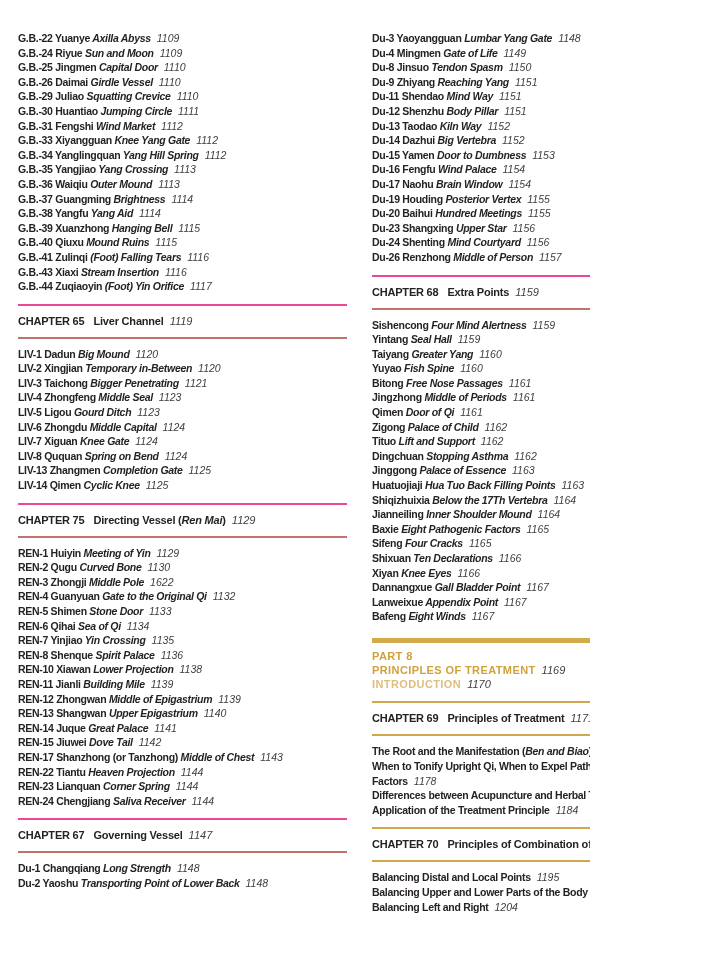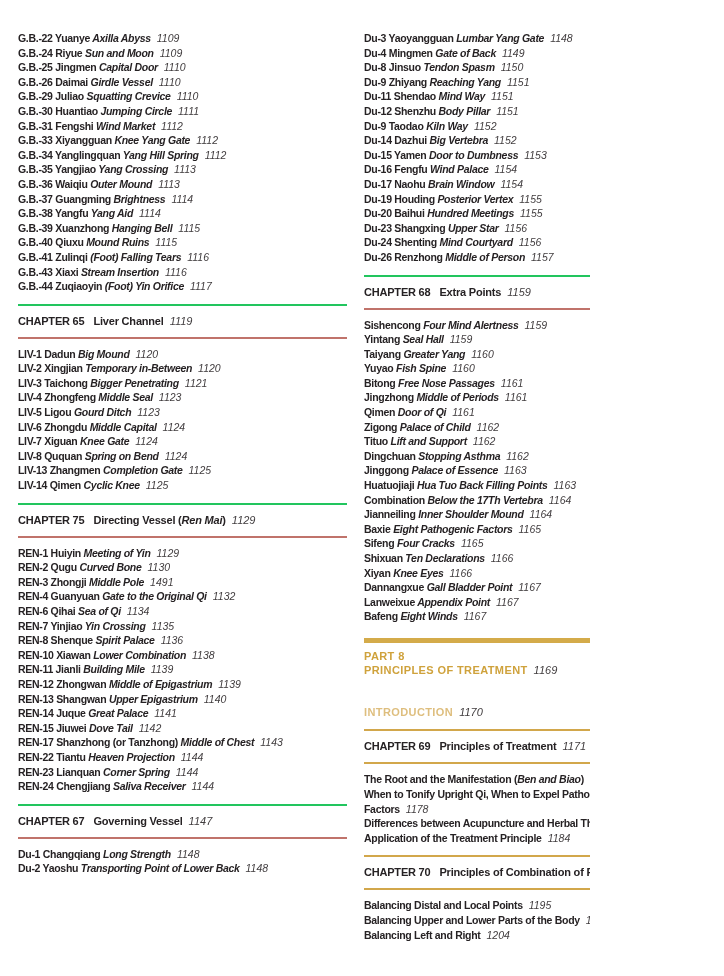"Du-3 Yaoyangguan Lumbar Yang Gate" #col-right { left: 364px -> 372px }
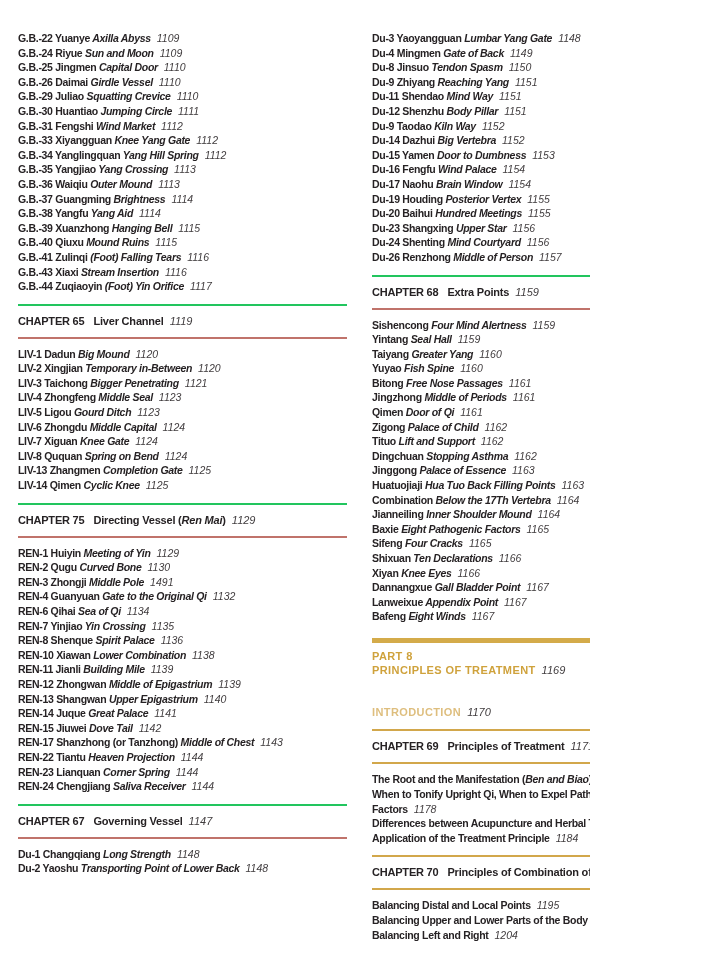"Gate of Back" span.it { text: Back -> Life }
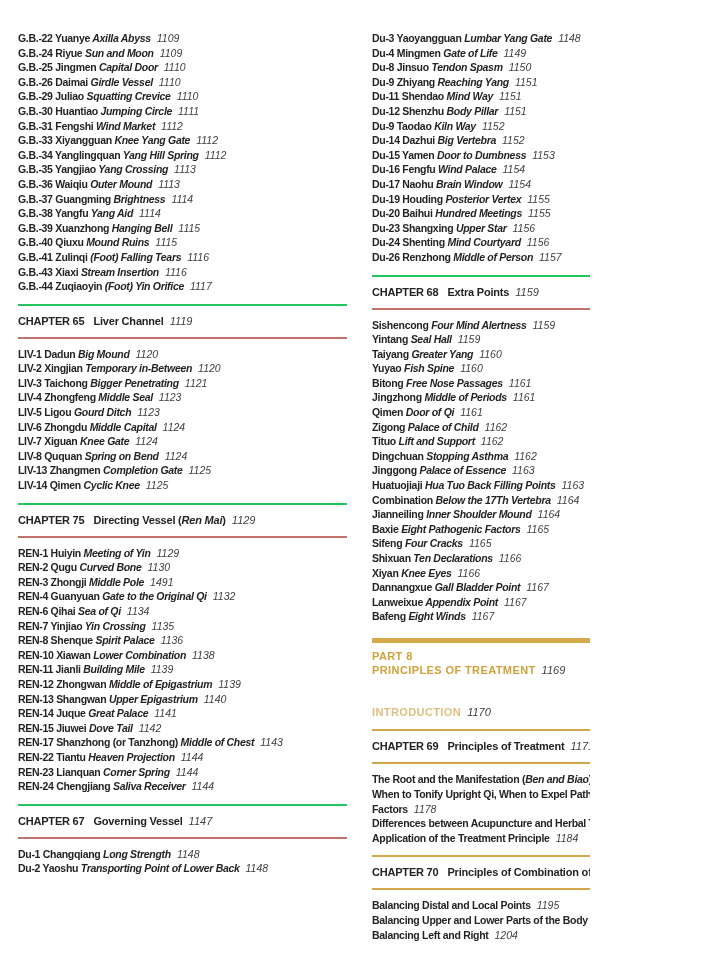"Du-9 Taodao" span { text: Du-9 -> Du-13 }
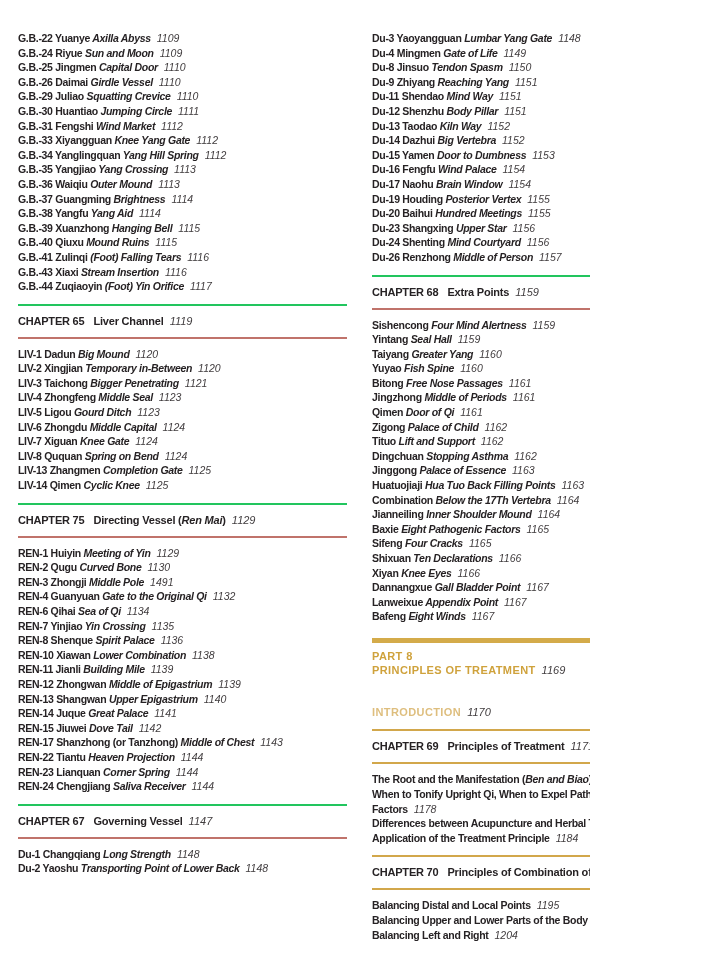"CHAPTER 68 Extra Points 1159" .chapter { border-top: 2px solid #22c55e -> 2px solid #ec4899 }
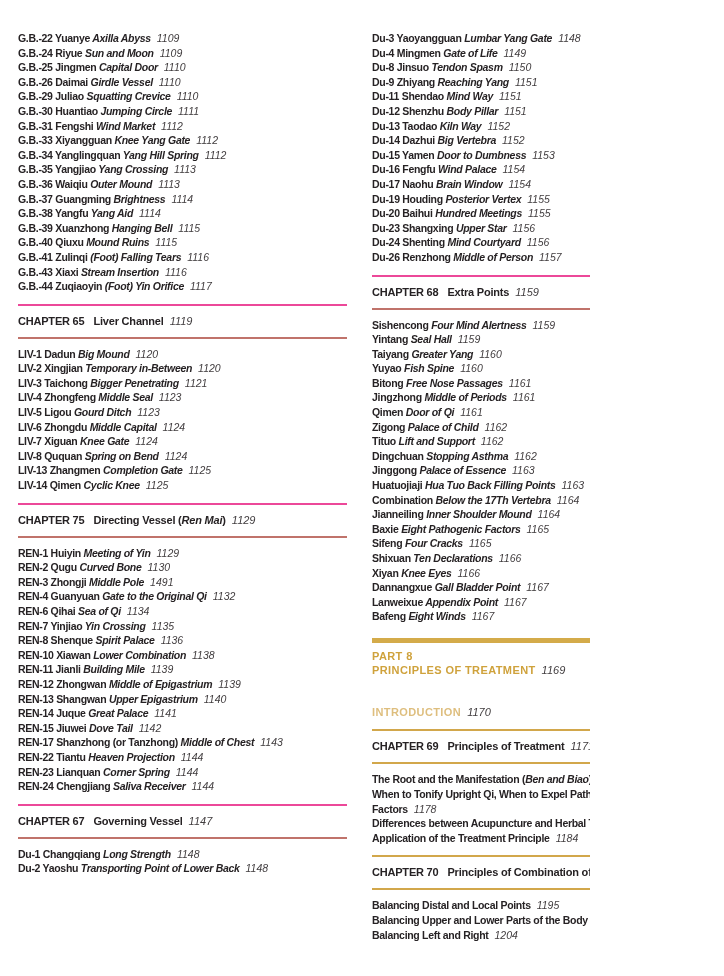"Combination" span { text: Combination -> Shiqizhuixia }
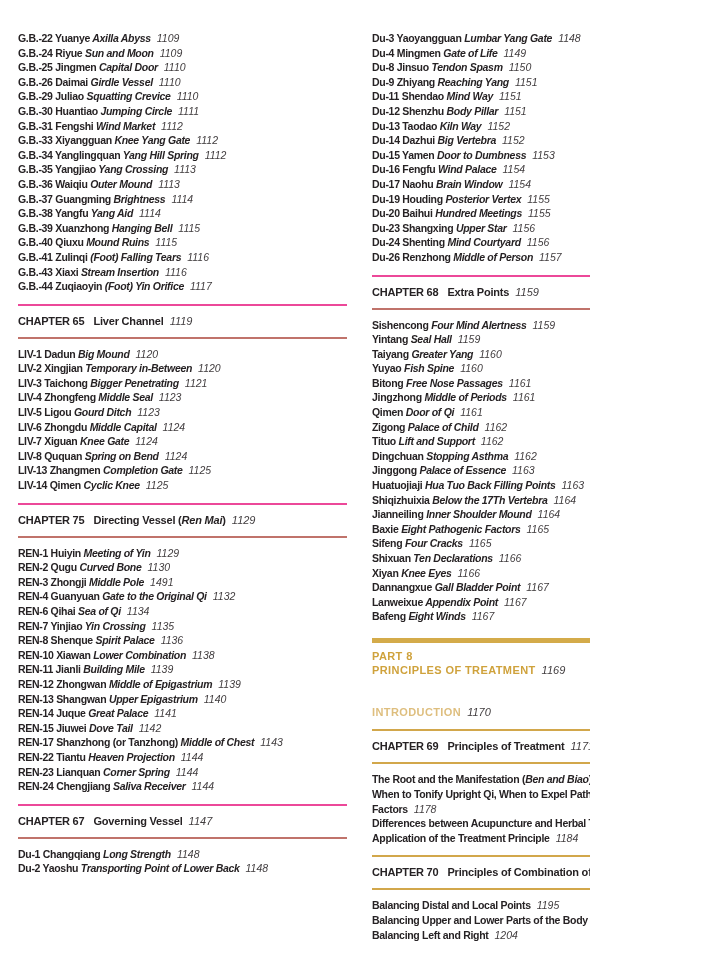"1491" span.pg { text: 1491 -> 1622 }
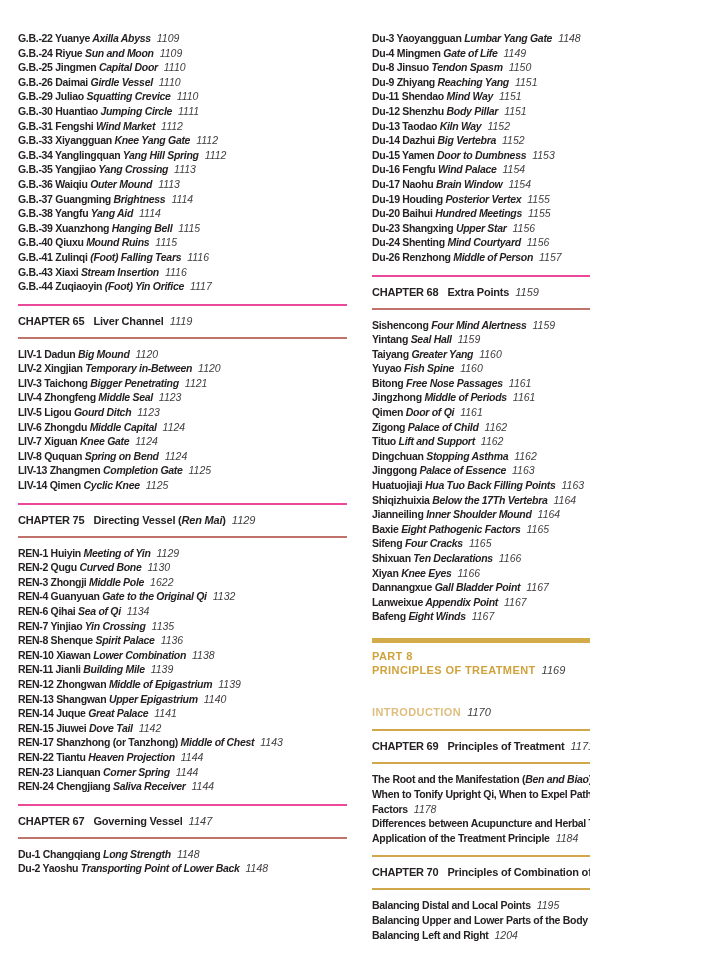"REN-5 Shimen Stone Door 1133" div.entry { html: none -> <div><span>REN-5 Shimen</span><span> Stone Door</span><span>1133</span></div> }
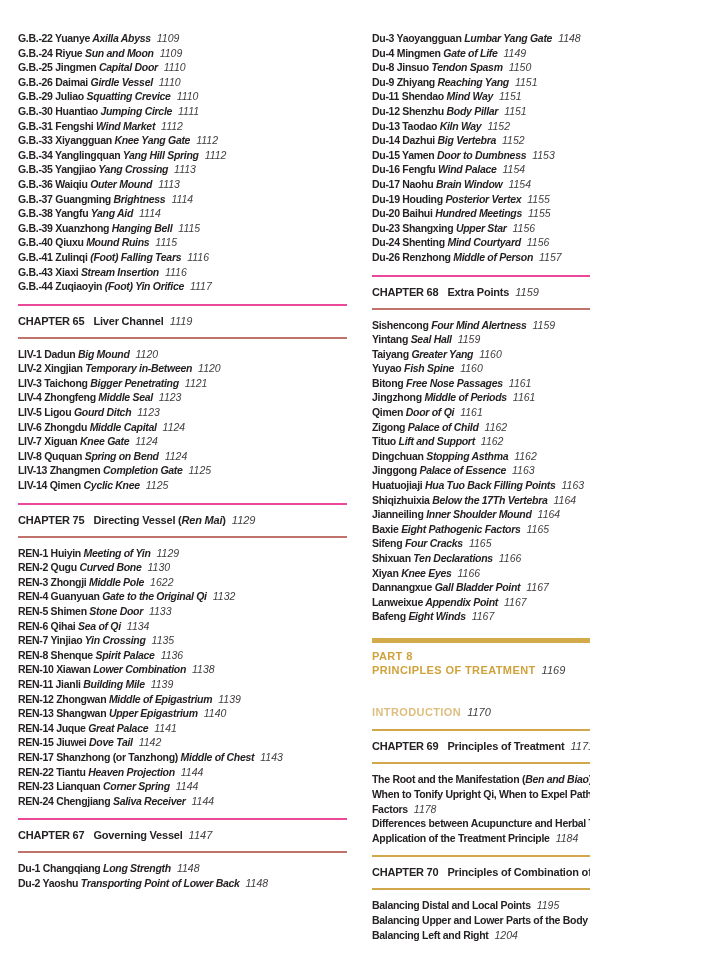"Lower Combination" span.it { text: Combination -> Projection }
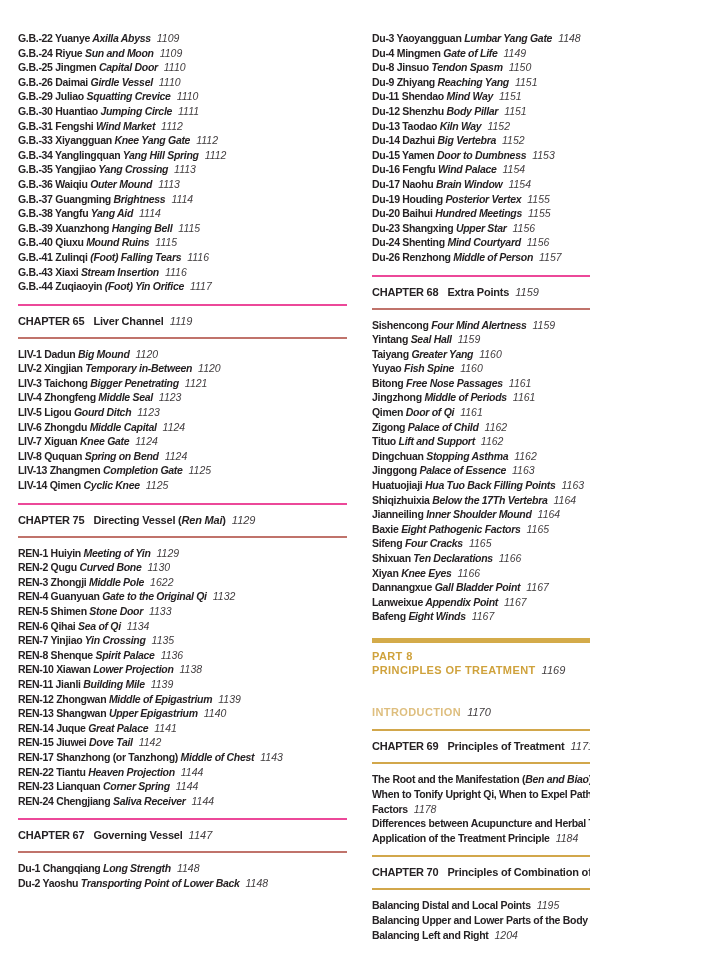"INTRODUCTION 1170" .part-line.intro { margin-top: 28px -> none }
